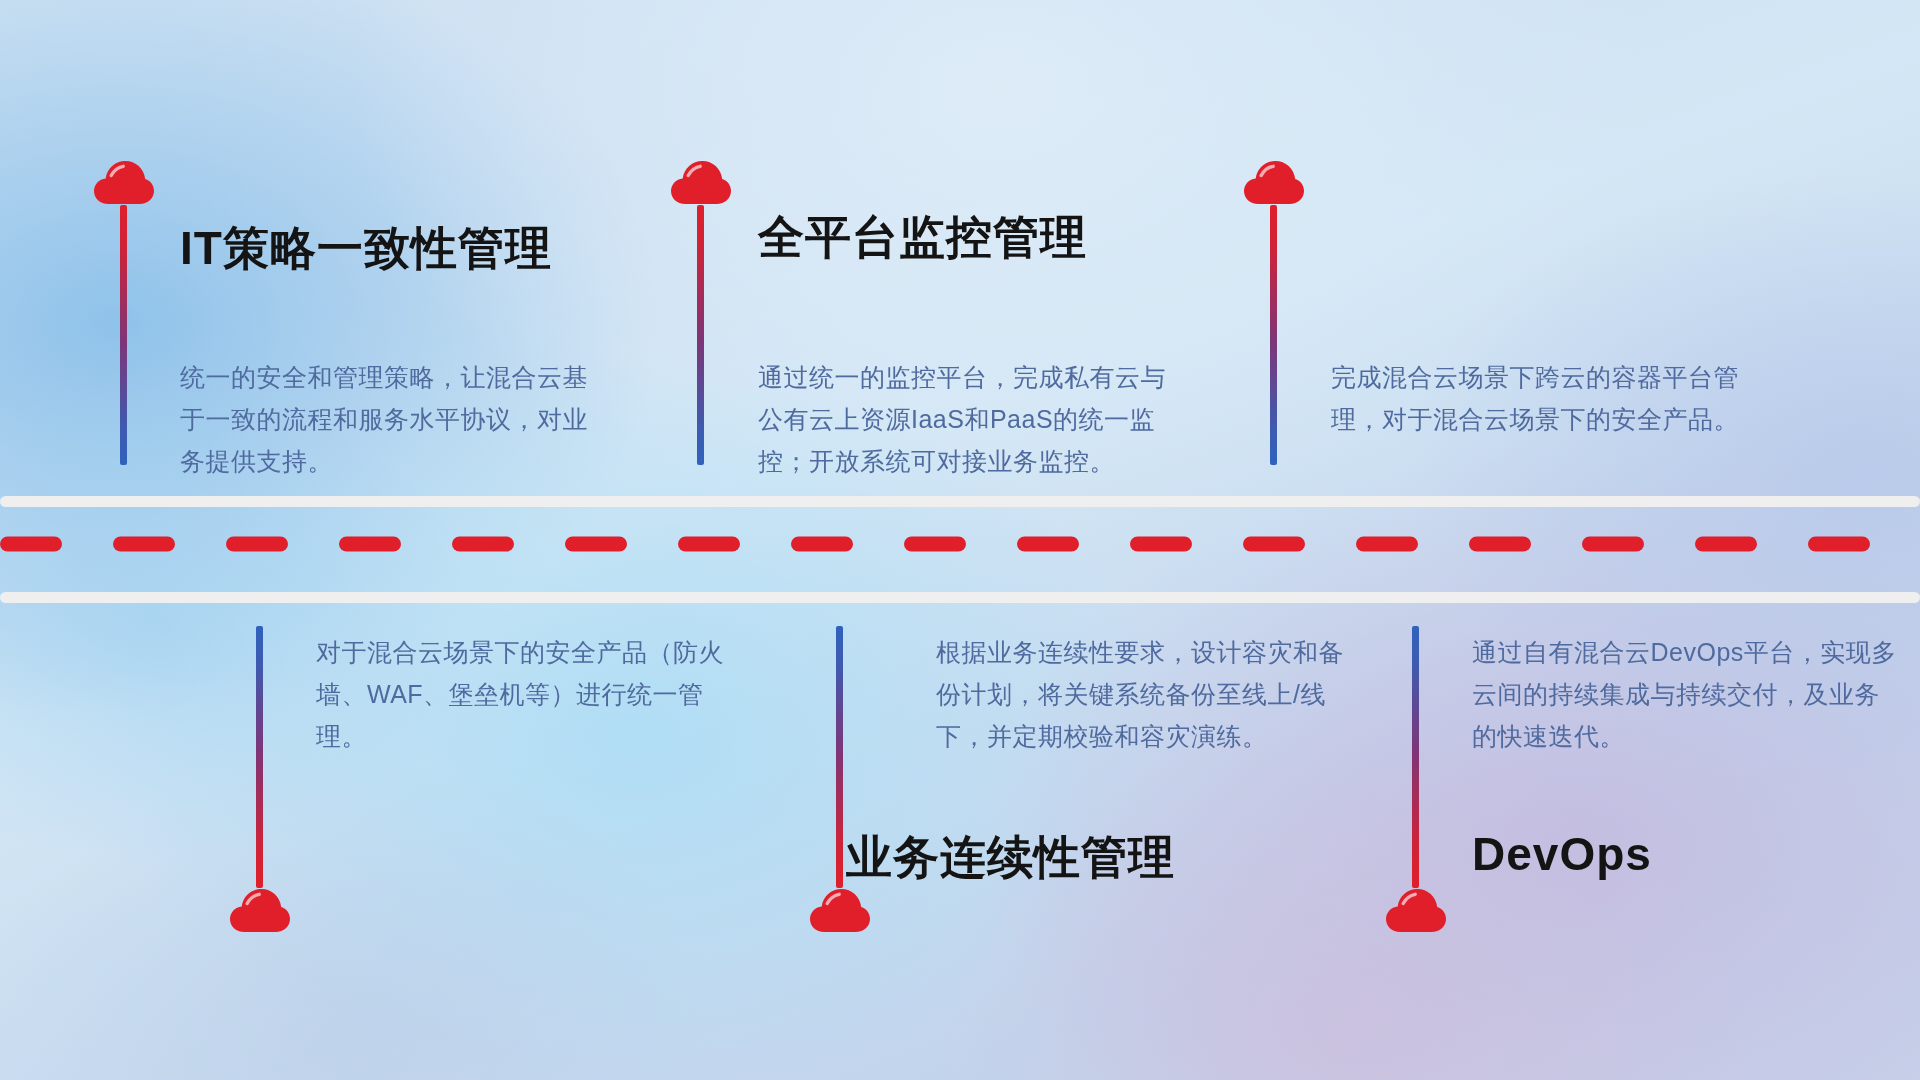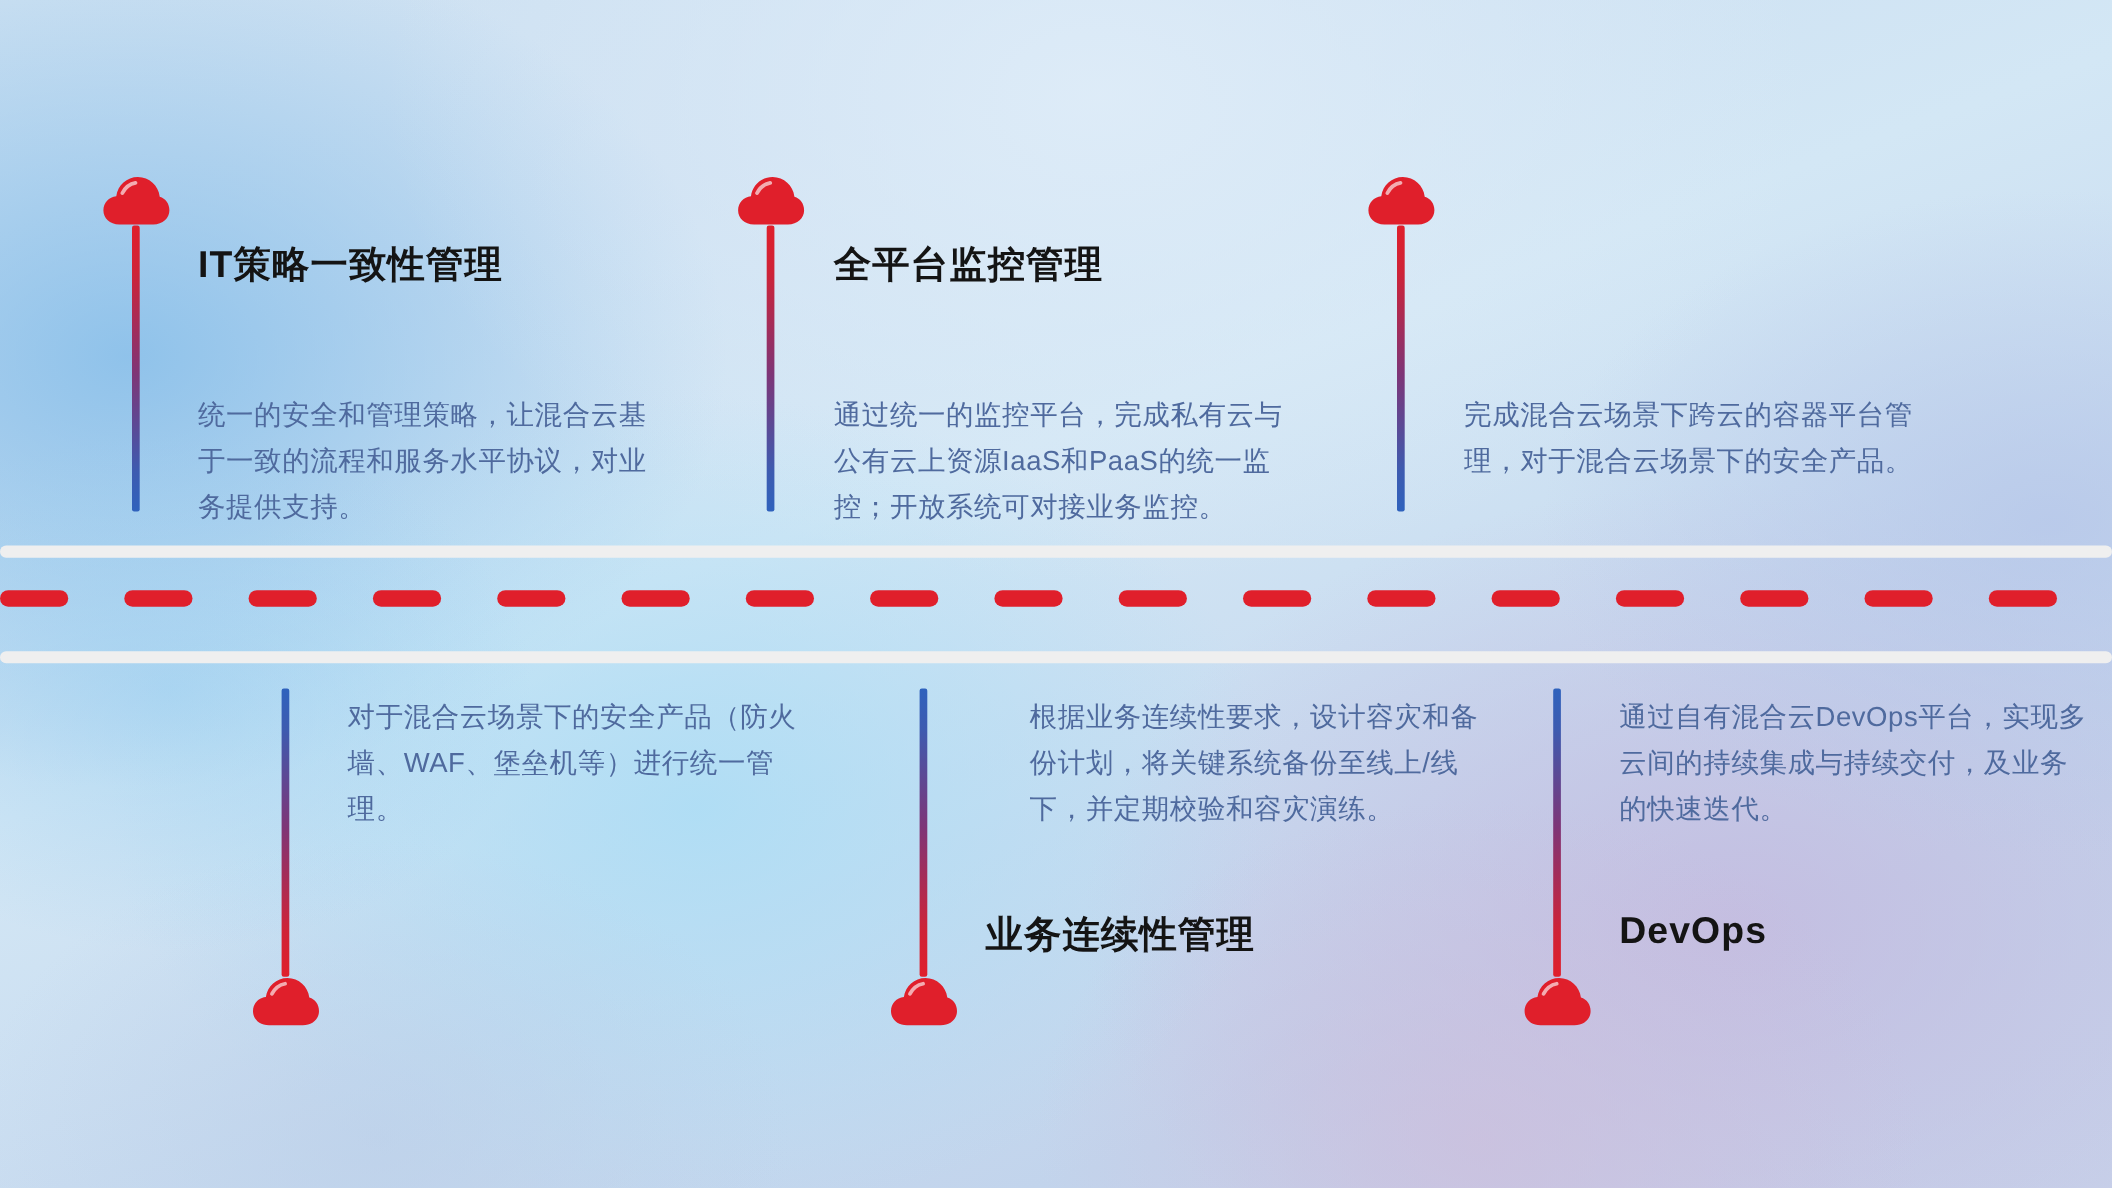"IT策略一致性管理" .heading { font-size: 34px -> 46px }
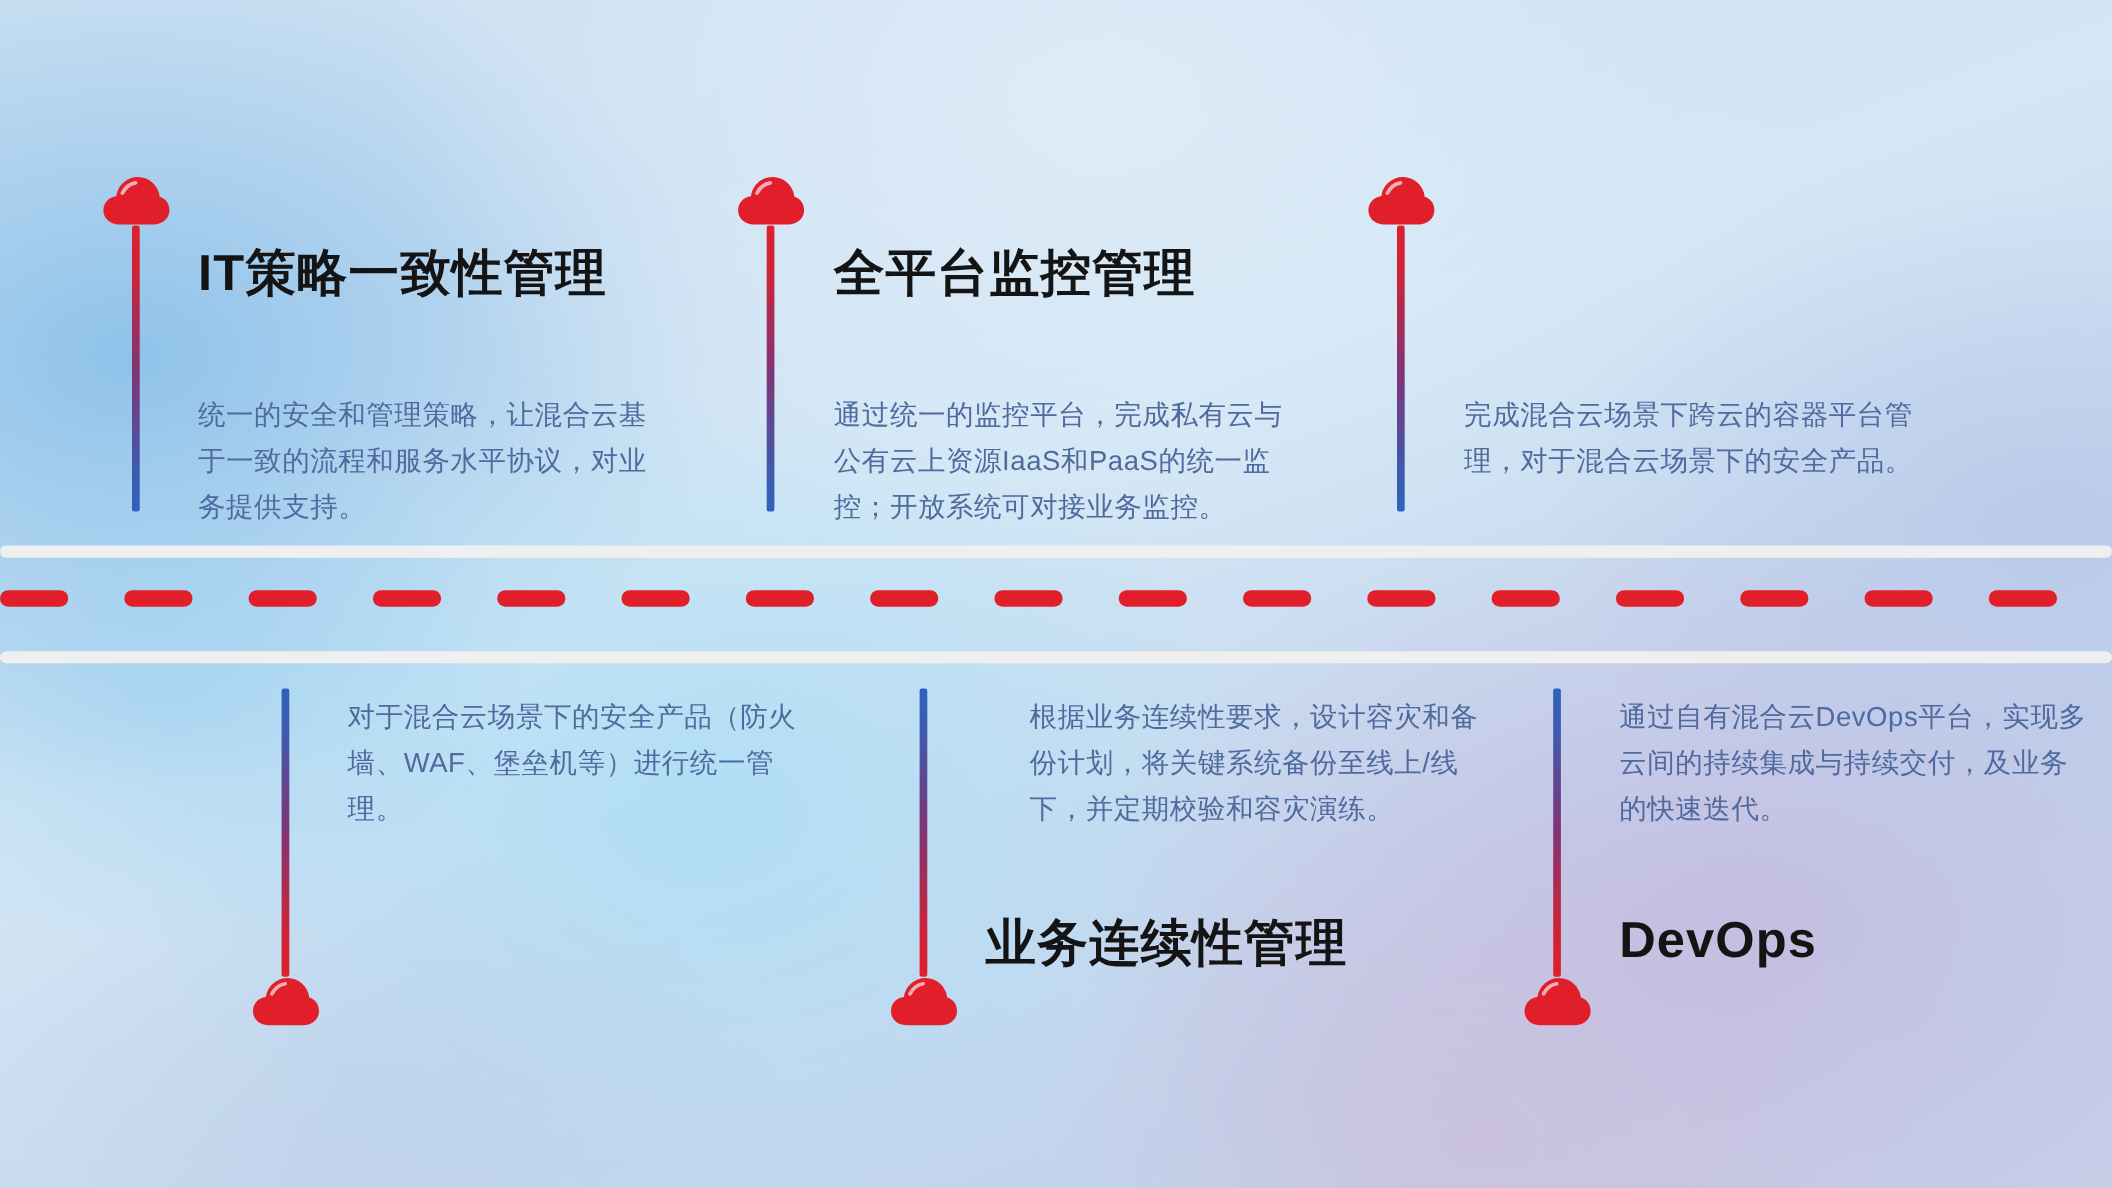"全平台监控管理" div.heading { top: 218px -> 207px }
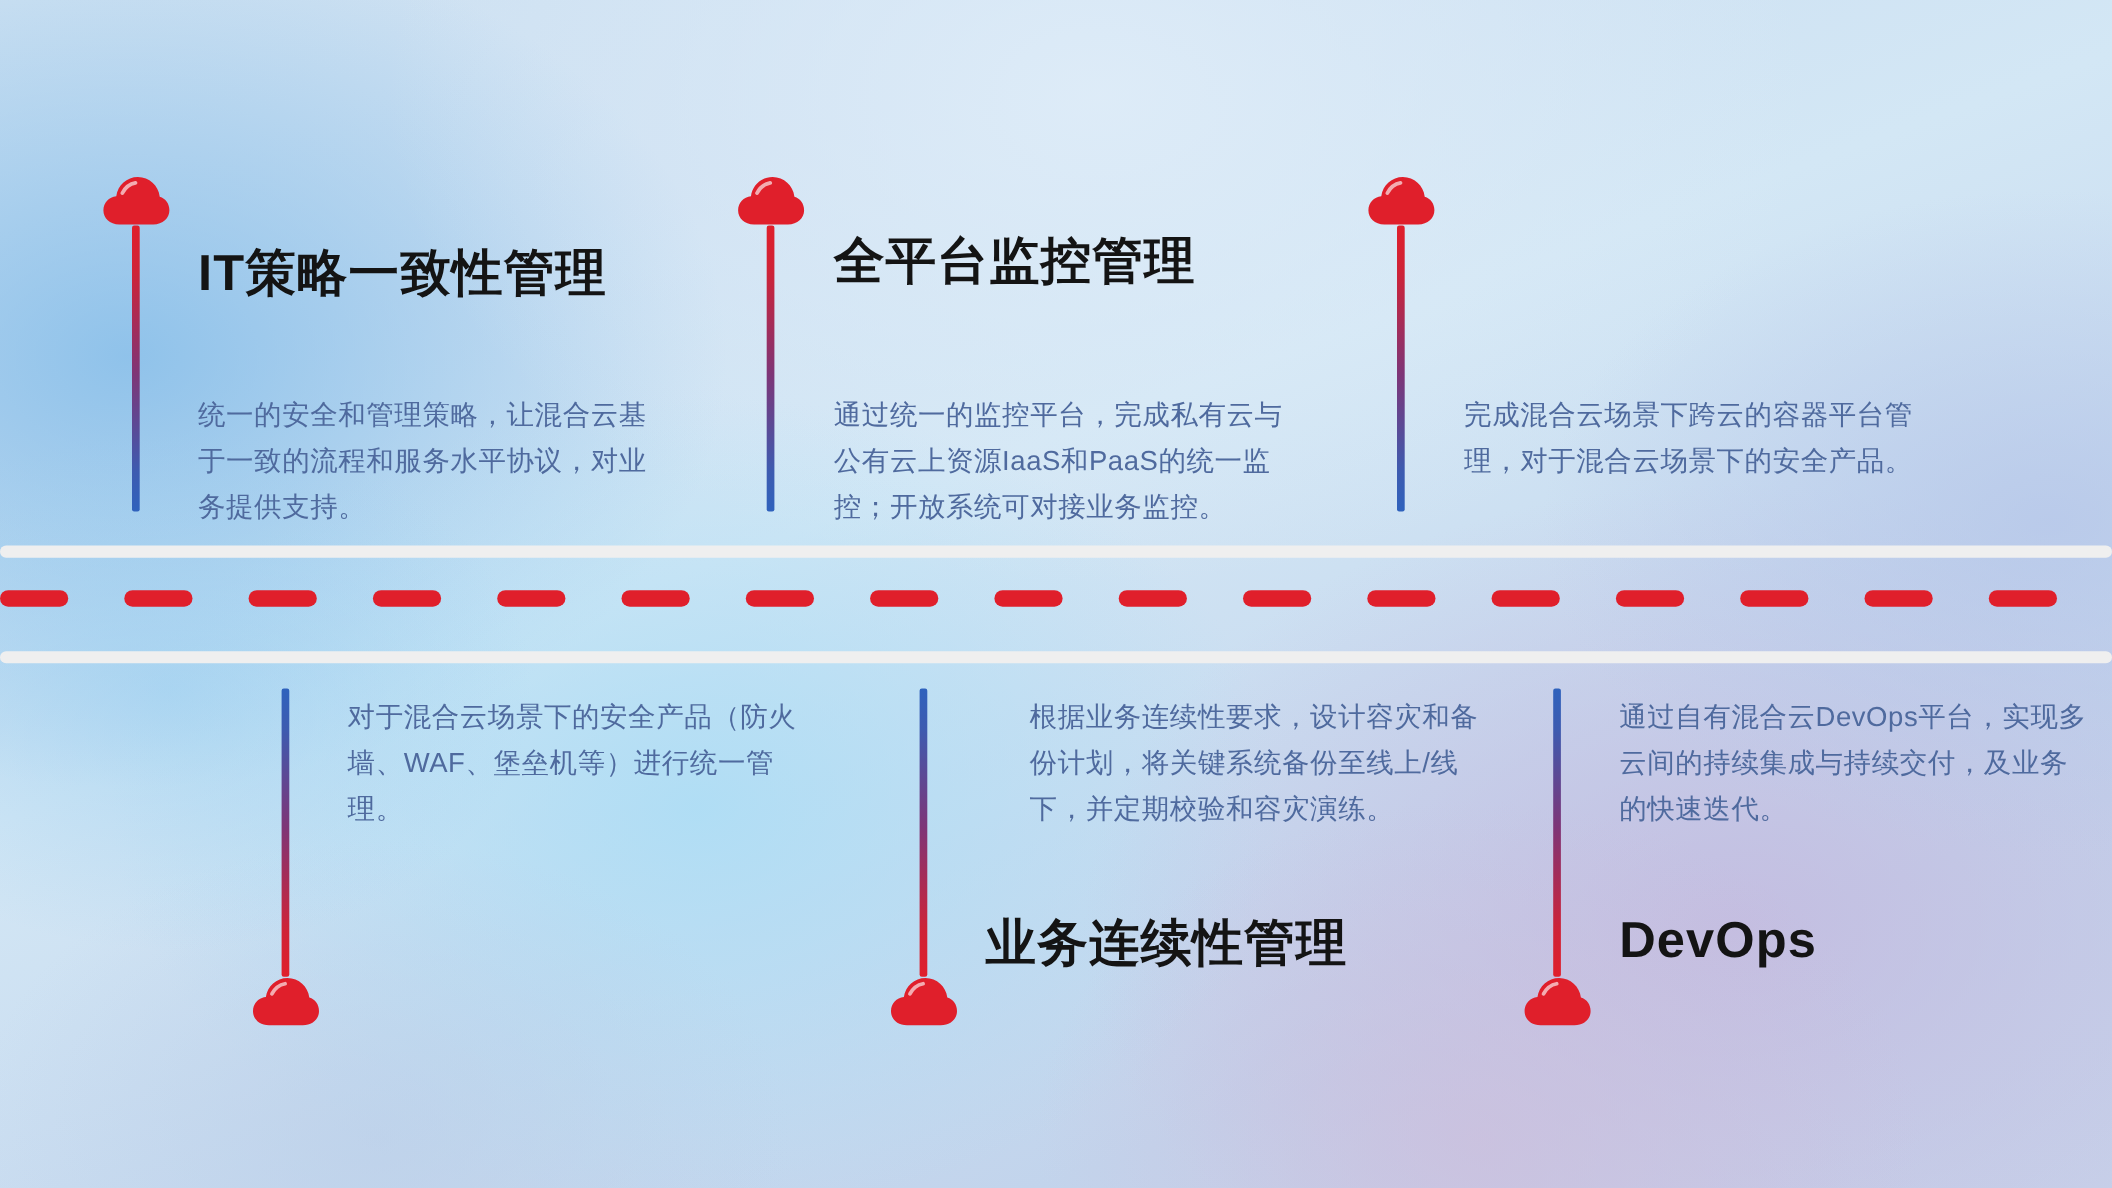"业务连续性管理" div.heading { left: 896px -> 846px }
